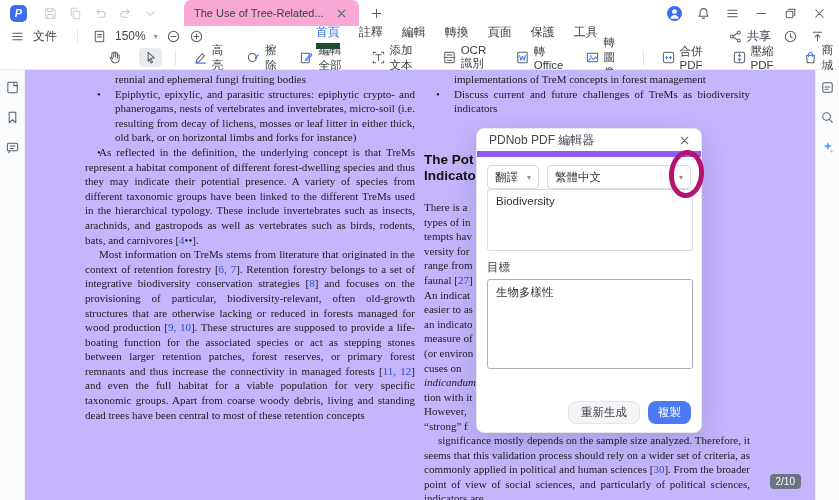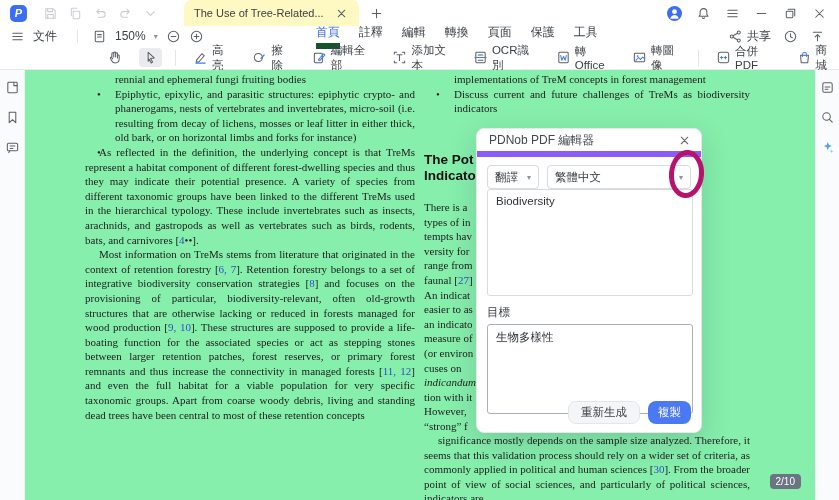"The Use of Tree-Related..." .tab { background: #fef9c3 -> #f9a8d4 }
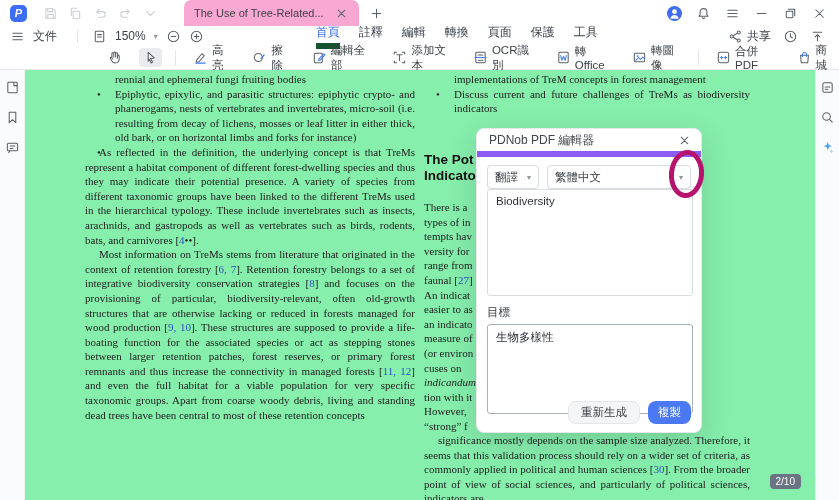"壓縮PDF" span.tool { html: none -> <span> <span> <svg> <rect></rect> <path></path> </svg> </span> <span>壓縮PDF</span> </span> }
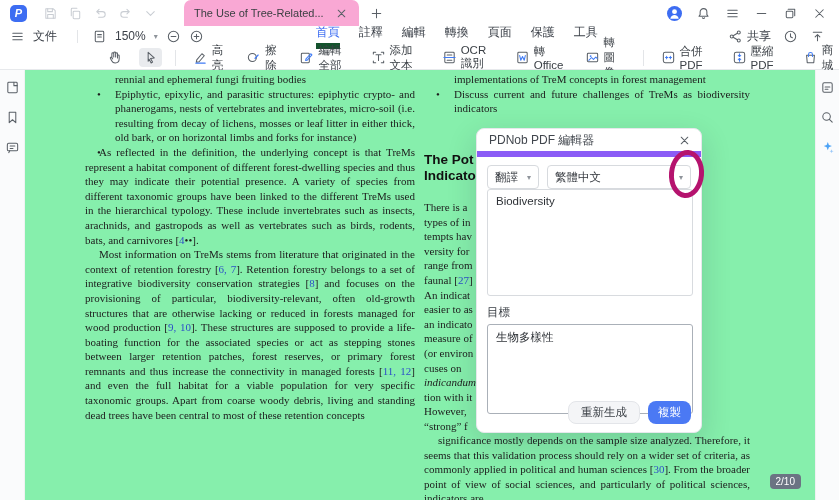"rennial and ephemeral fungi fruiting" .canvas { background: #86efac -> #c4b5fd }
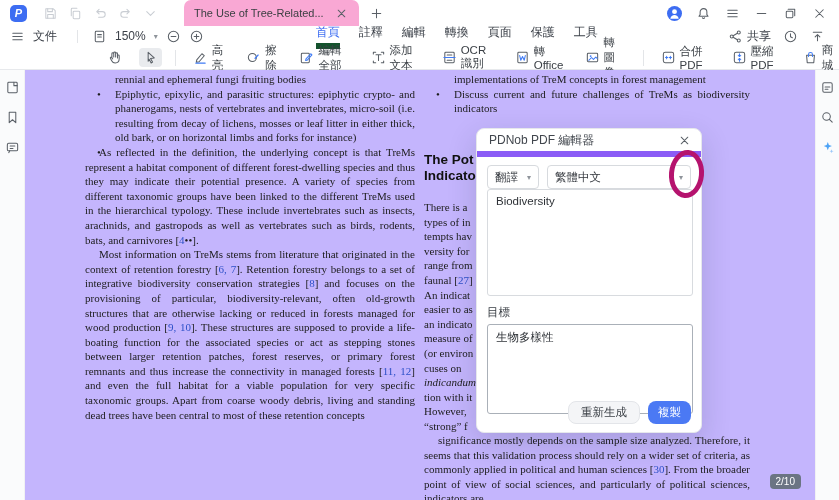"Biodiversity" .dlg-ta.src { height: 107px -> 62px }
